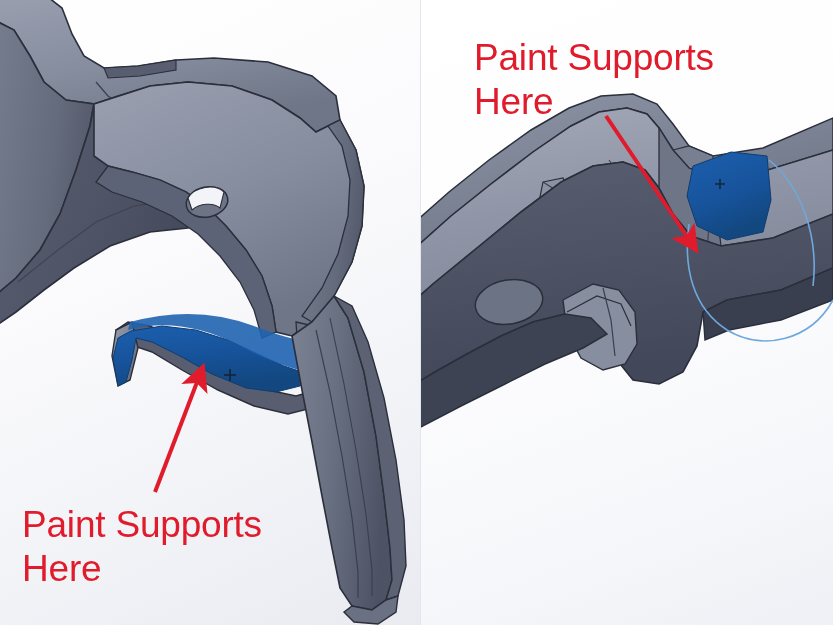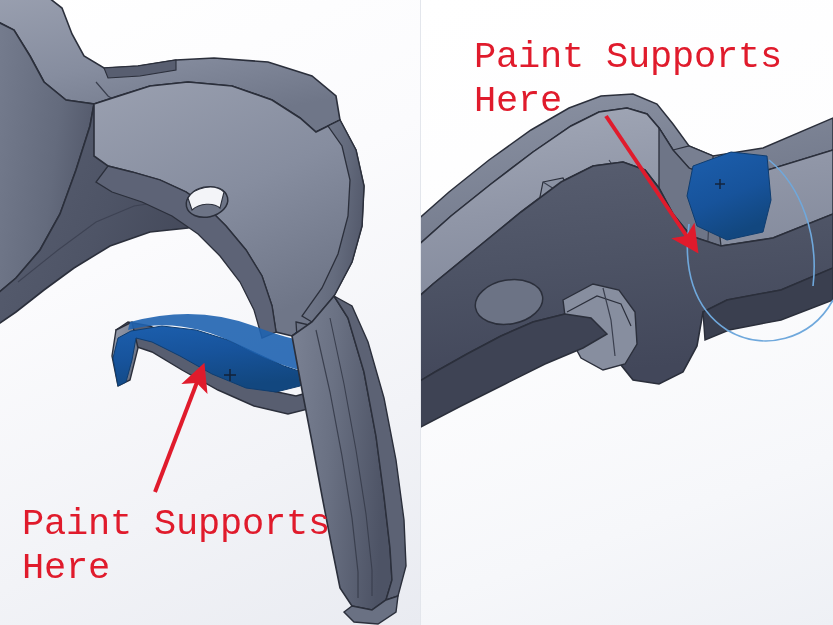"Paint Supports" .label { font-family: Liberation Mono, monospace -> Liberation Sans, sans-serif }
